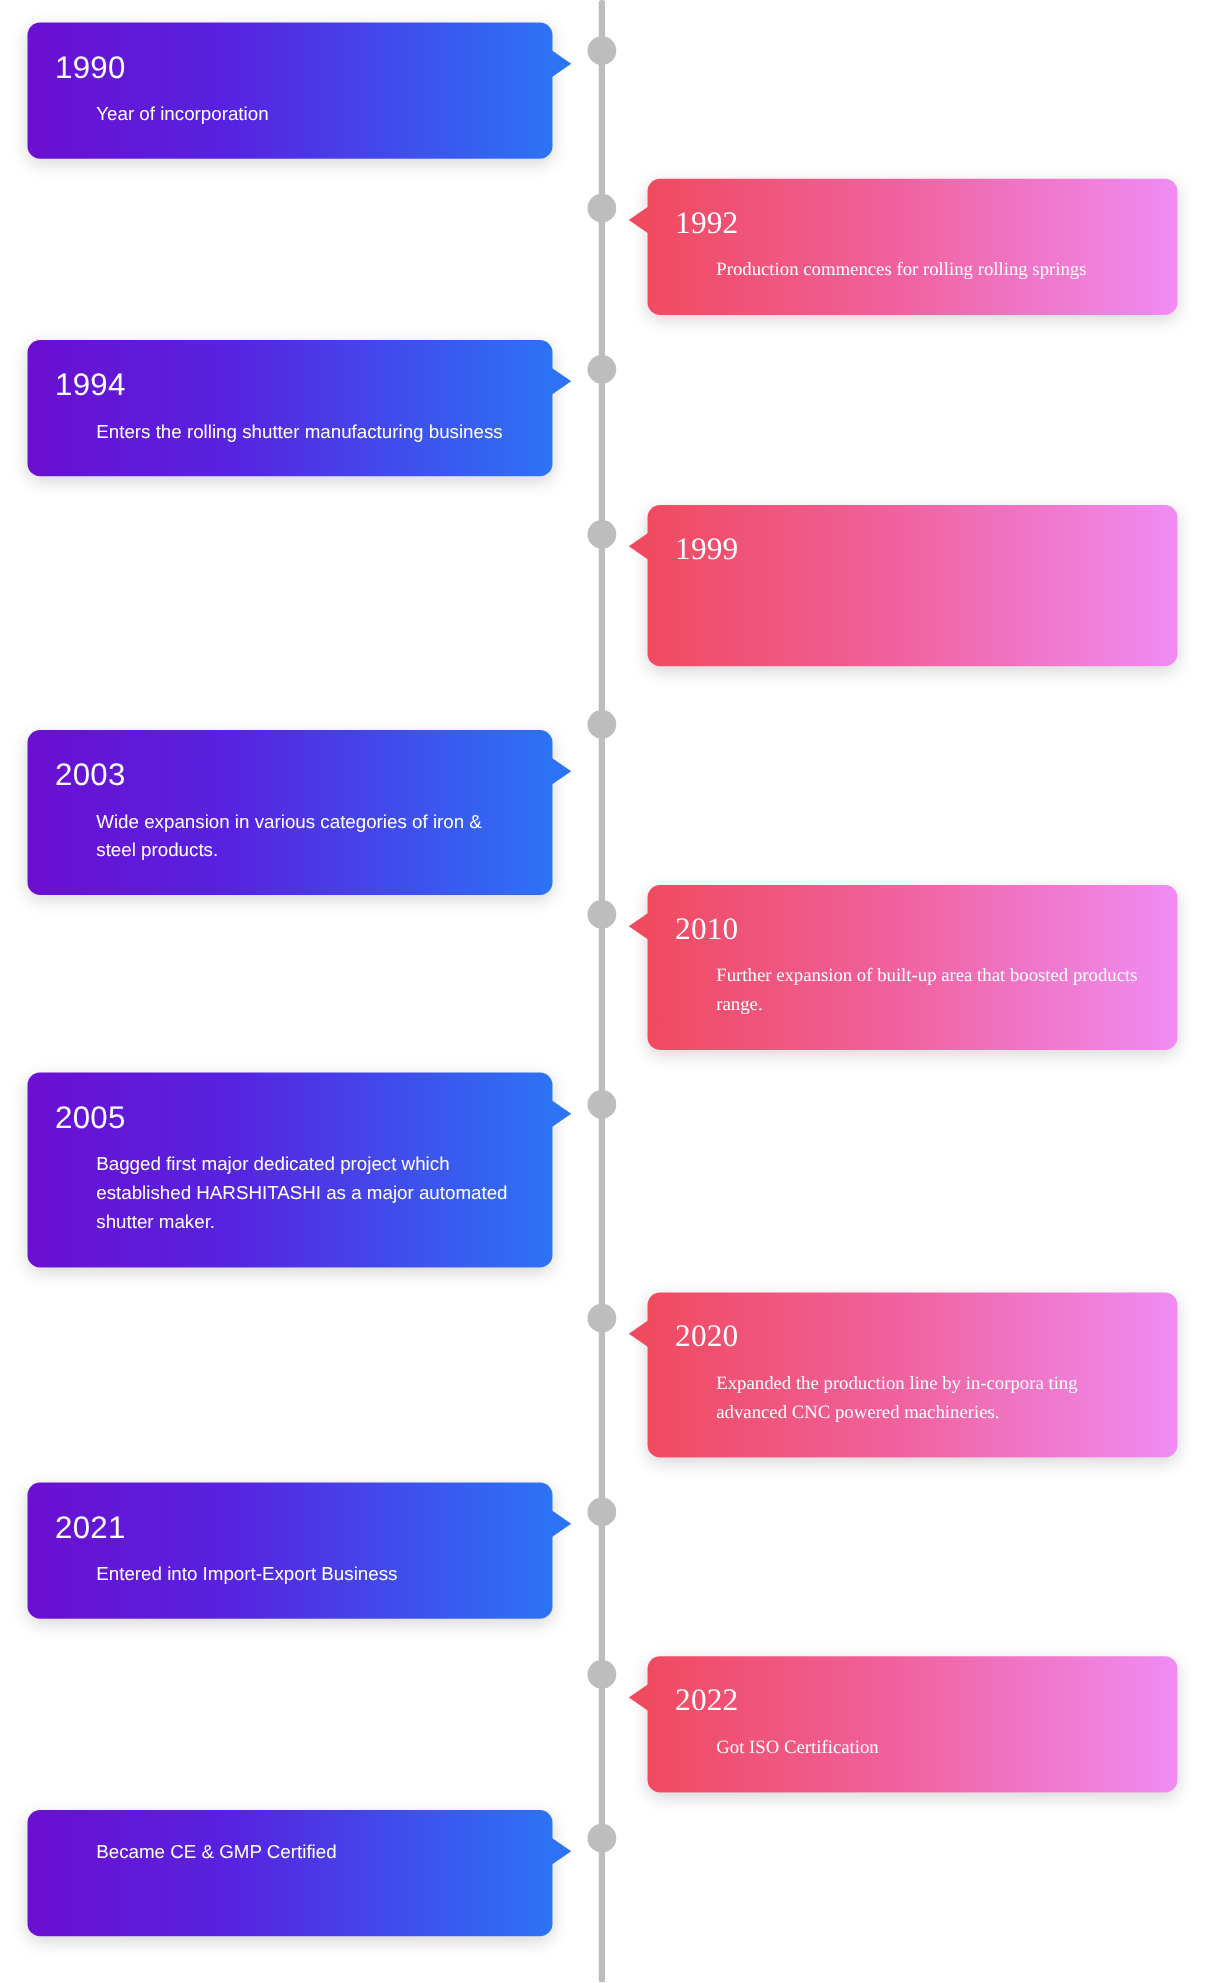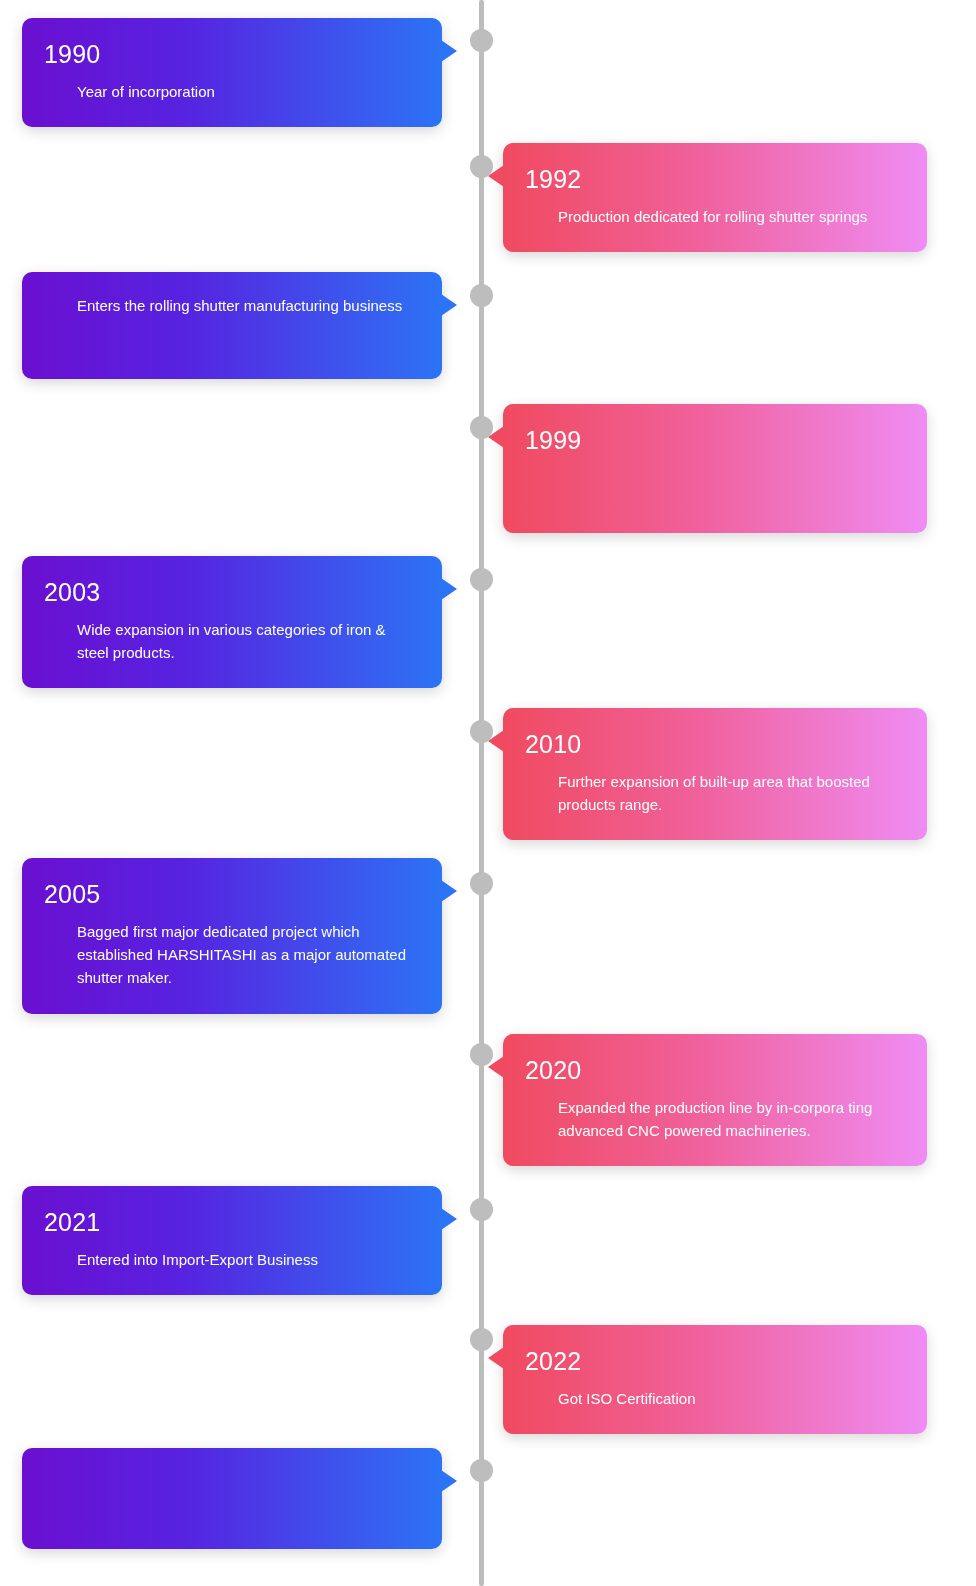"1992" .card.right { font-family: none -> Liberation Serif, serif; left: 503px -> 518px }
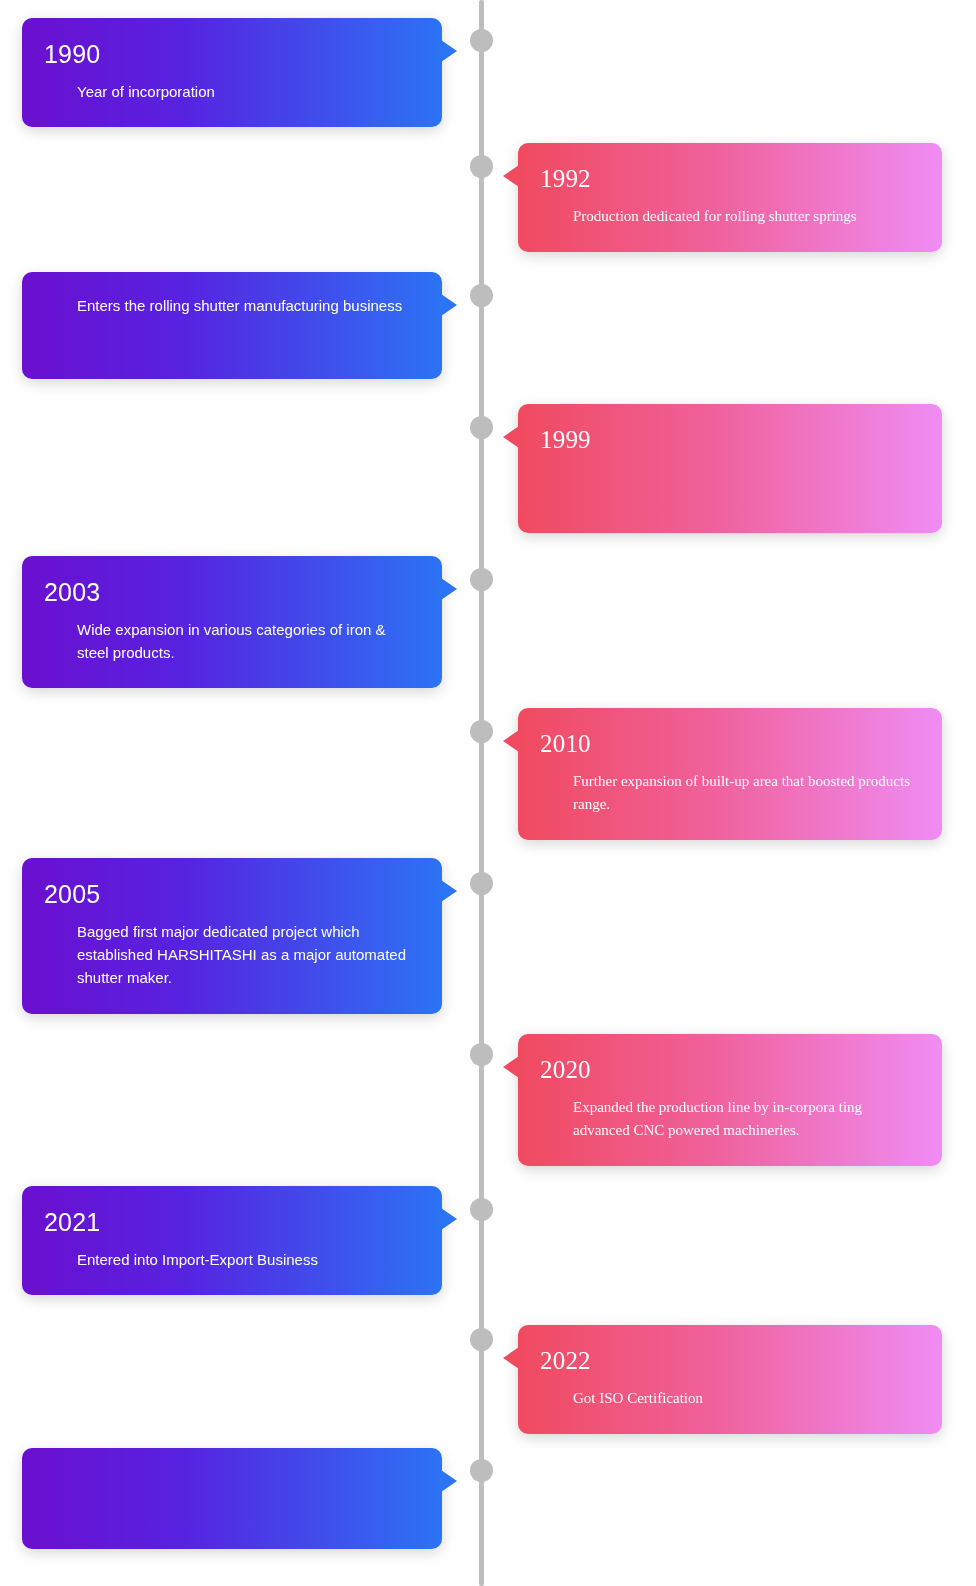"Production dedicated for rolling shutter" div.desc { text: dedicated for rolling shutter -> commences for rolling rolling }
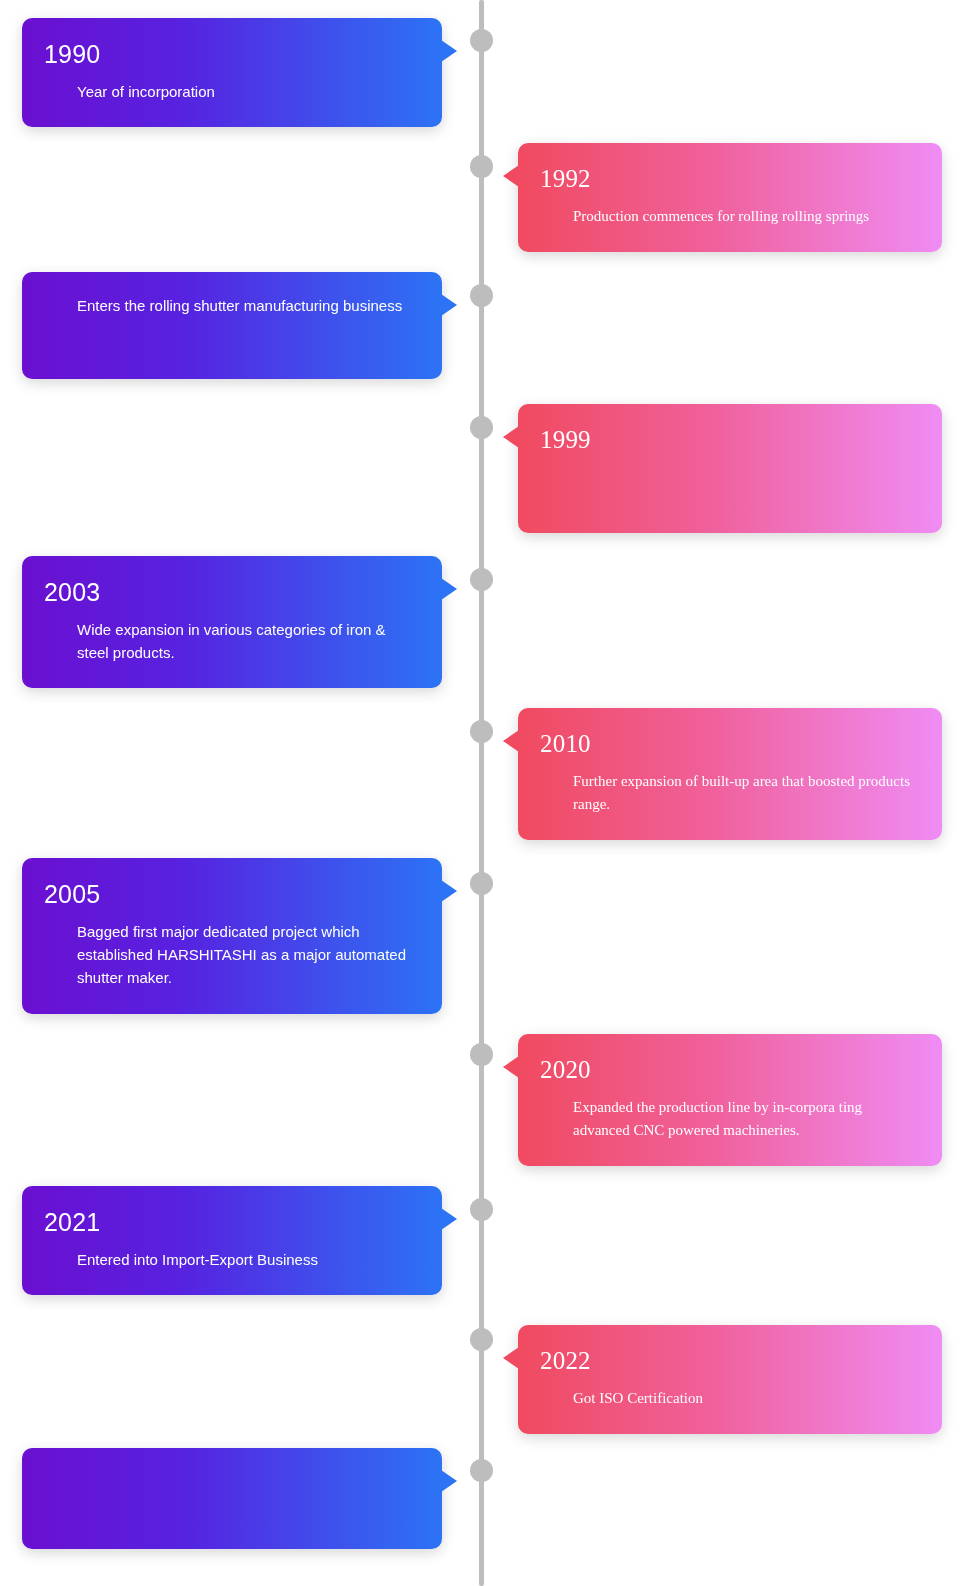"1994" div.year { html: none -> <div>1994</div> }
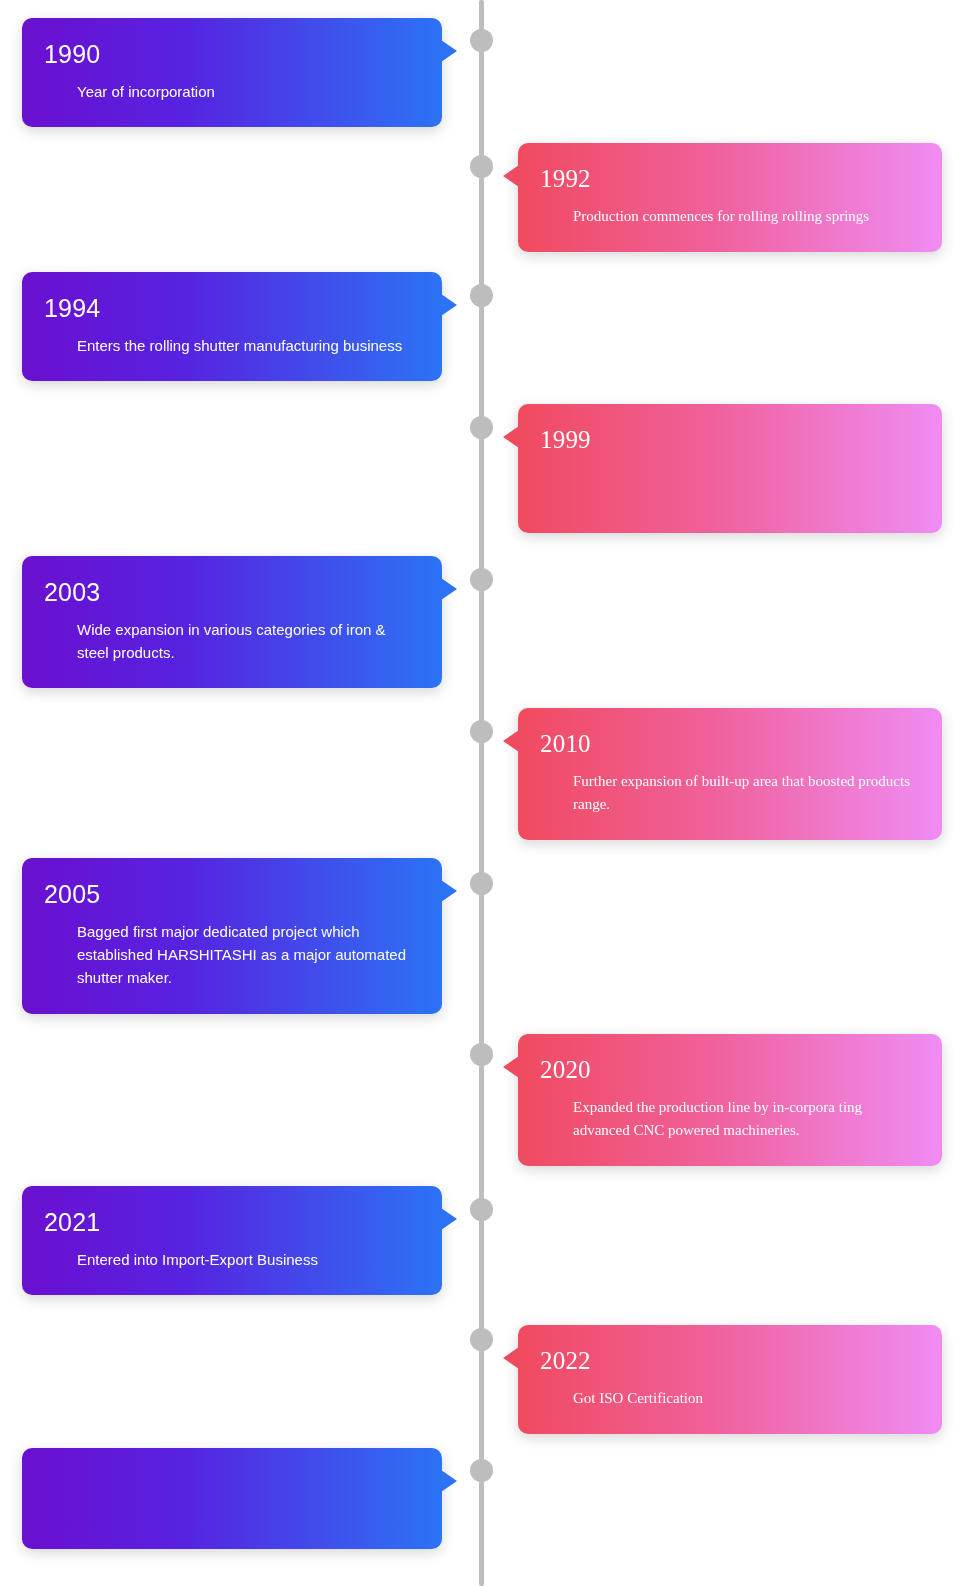"2003" div.card { top: 556px -> 584px }
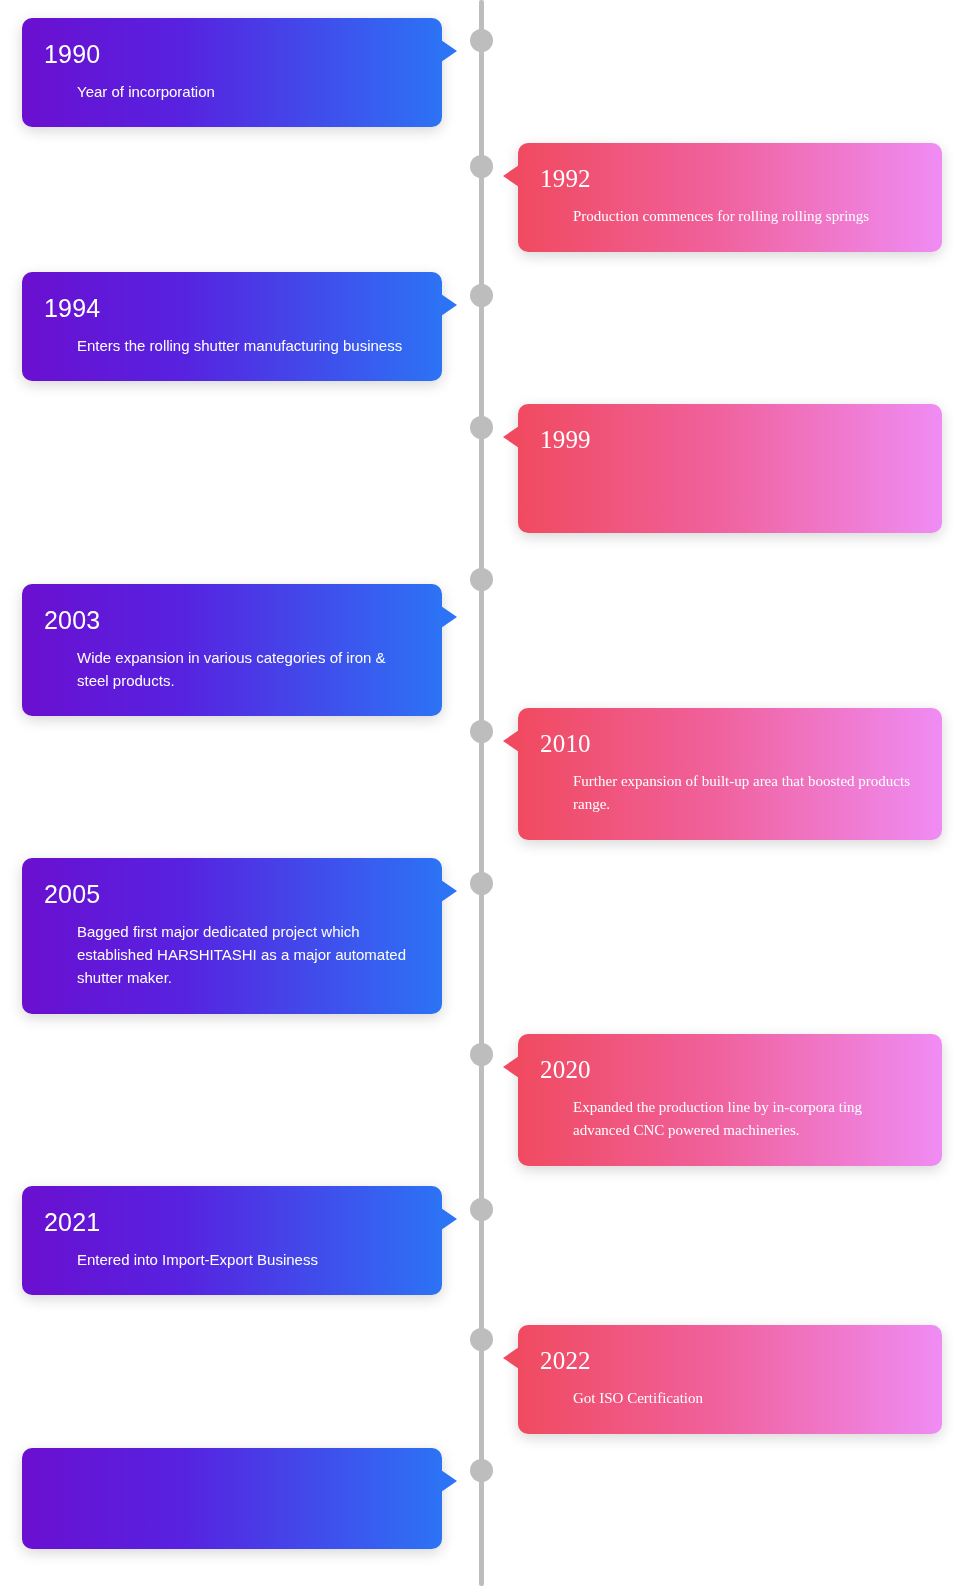"Became CE & GMP Certified" div.desc { html: none -> <div>Became CE &amp; GMP Certified</div> }
